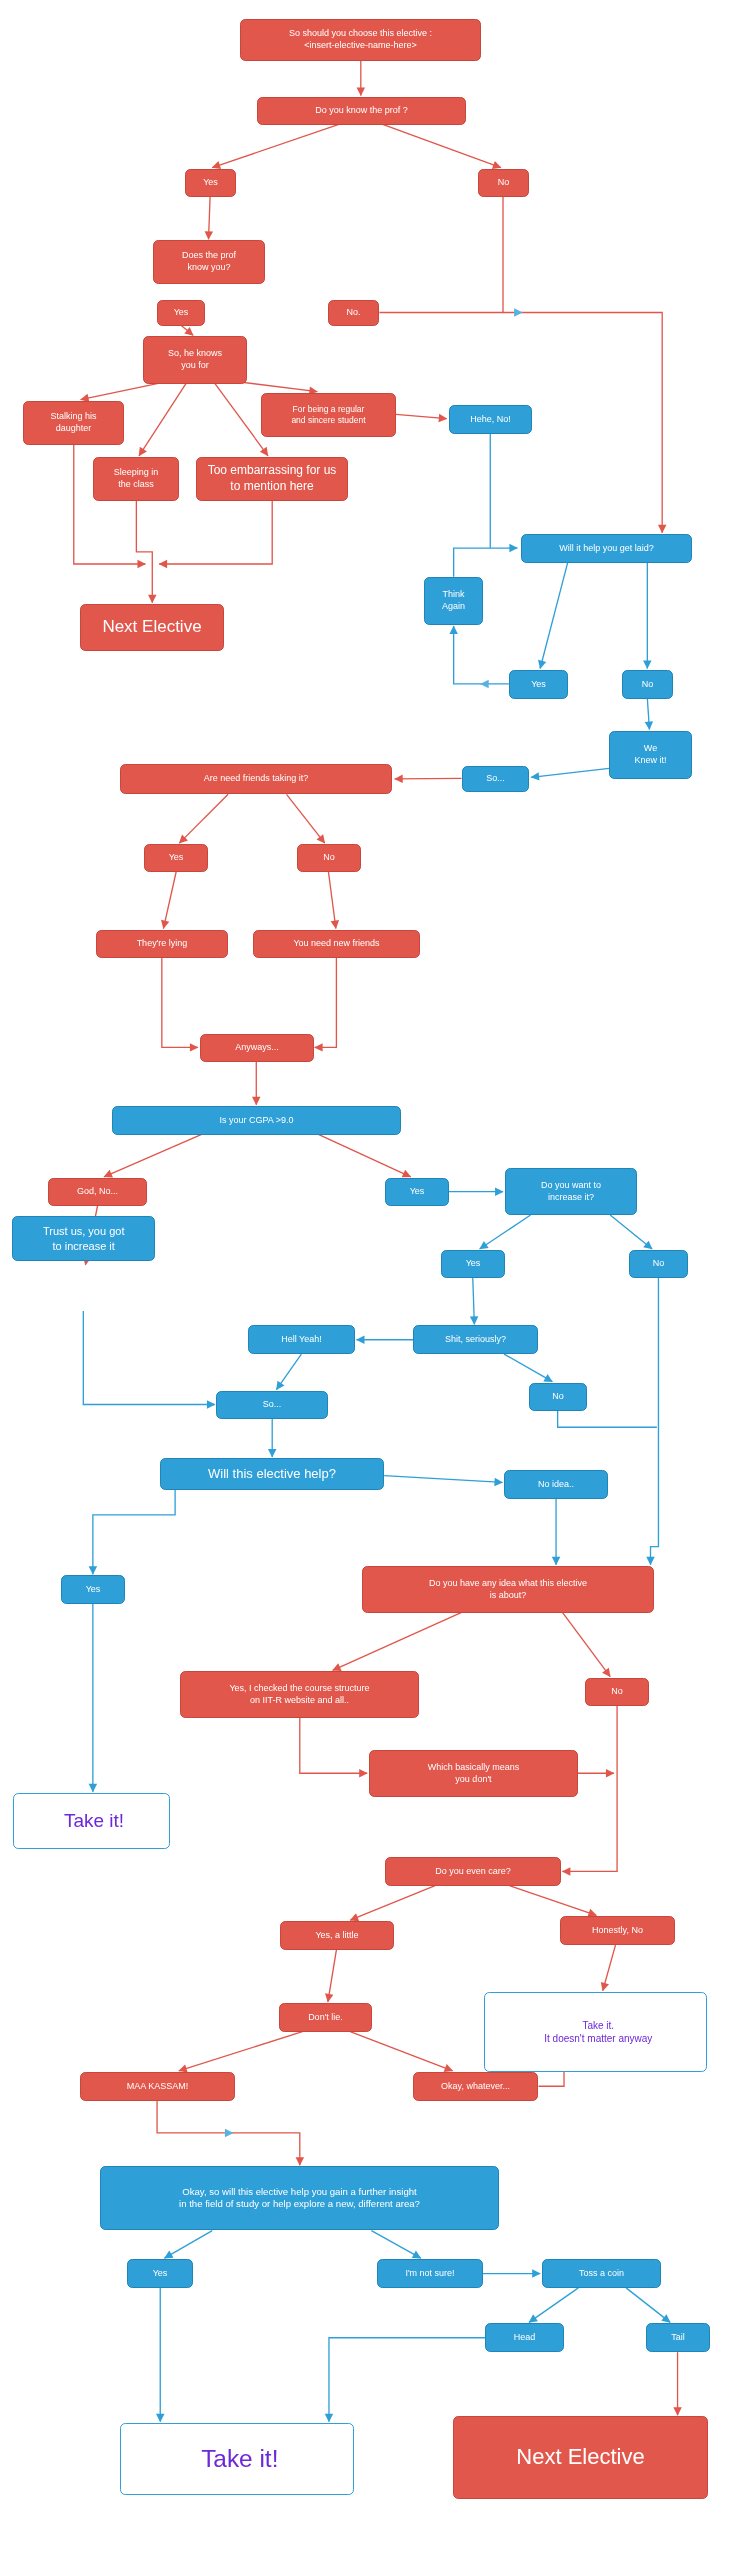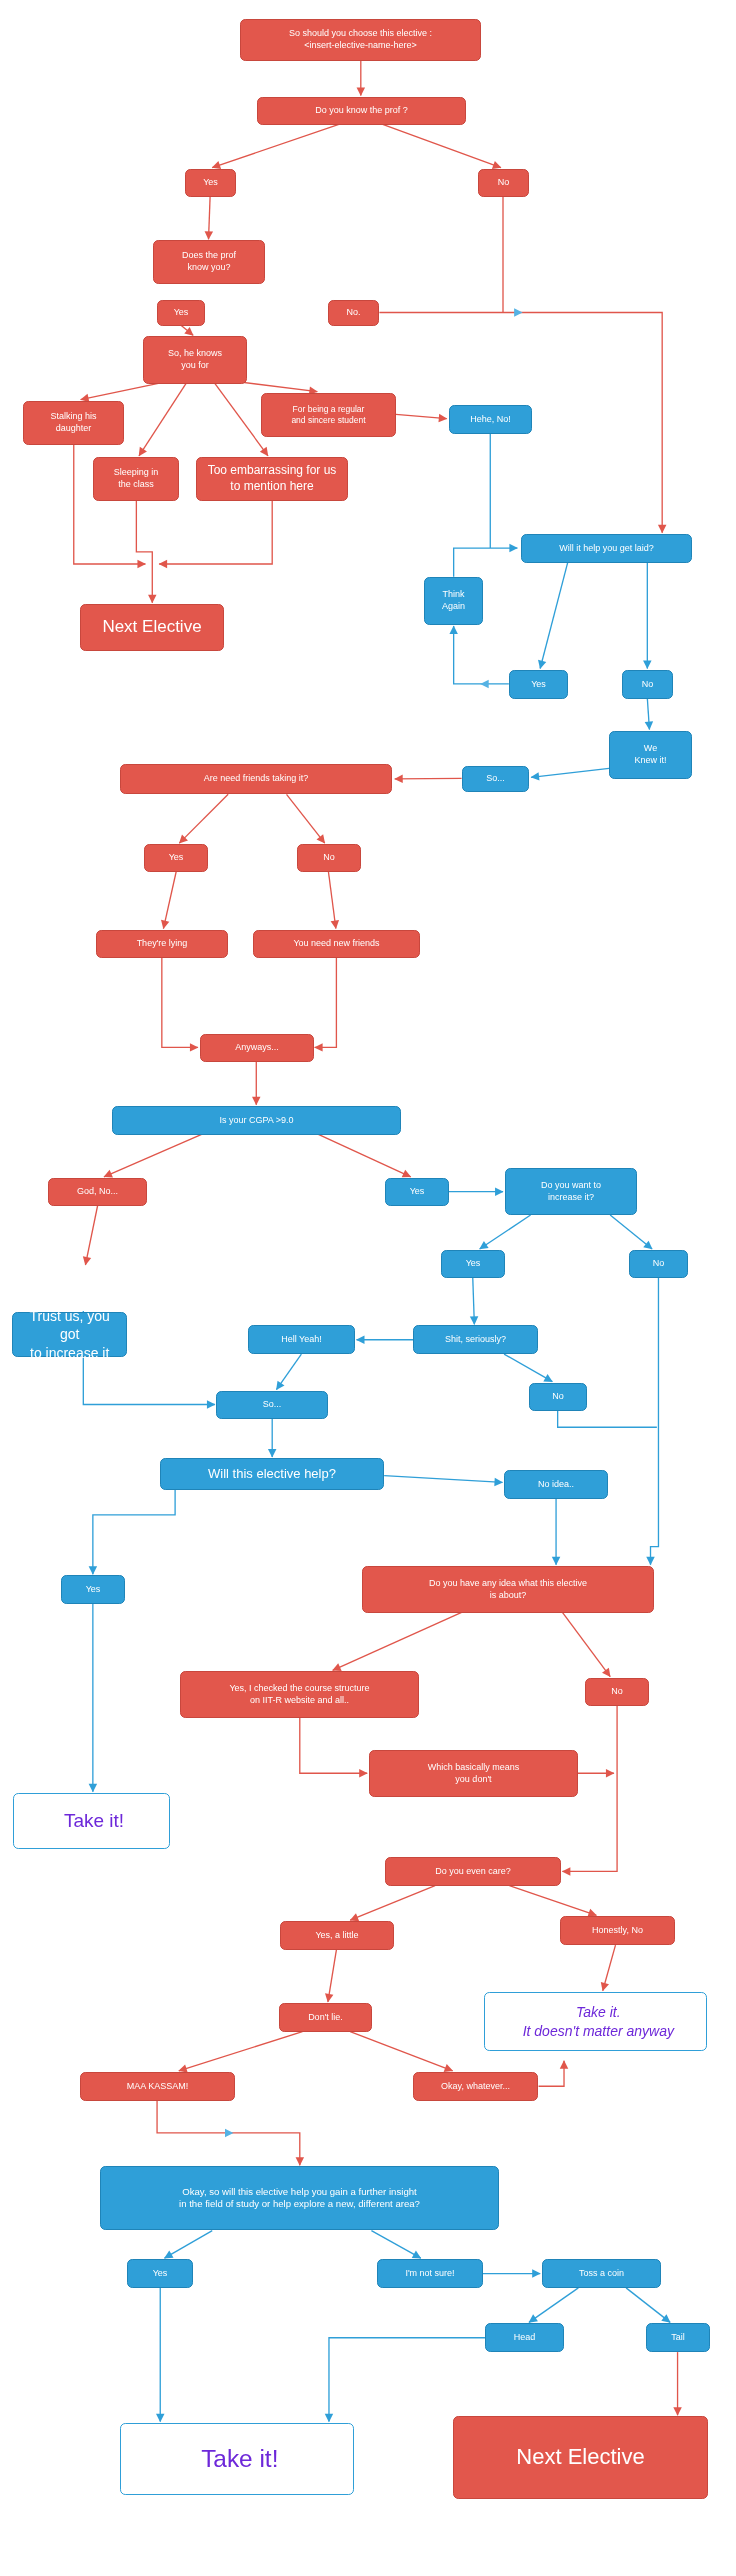"Trust us, you got" div.node { font-size: 14px -> 11px; top: 1312px -> 1216px; width: 115px -> 143px }
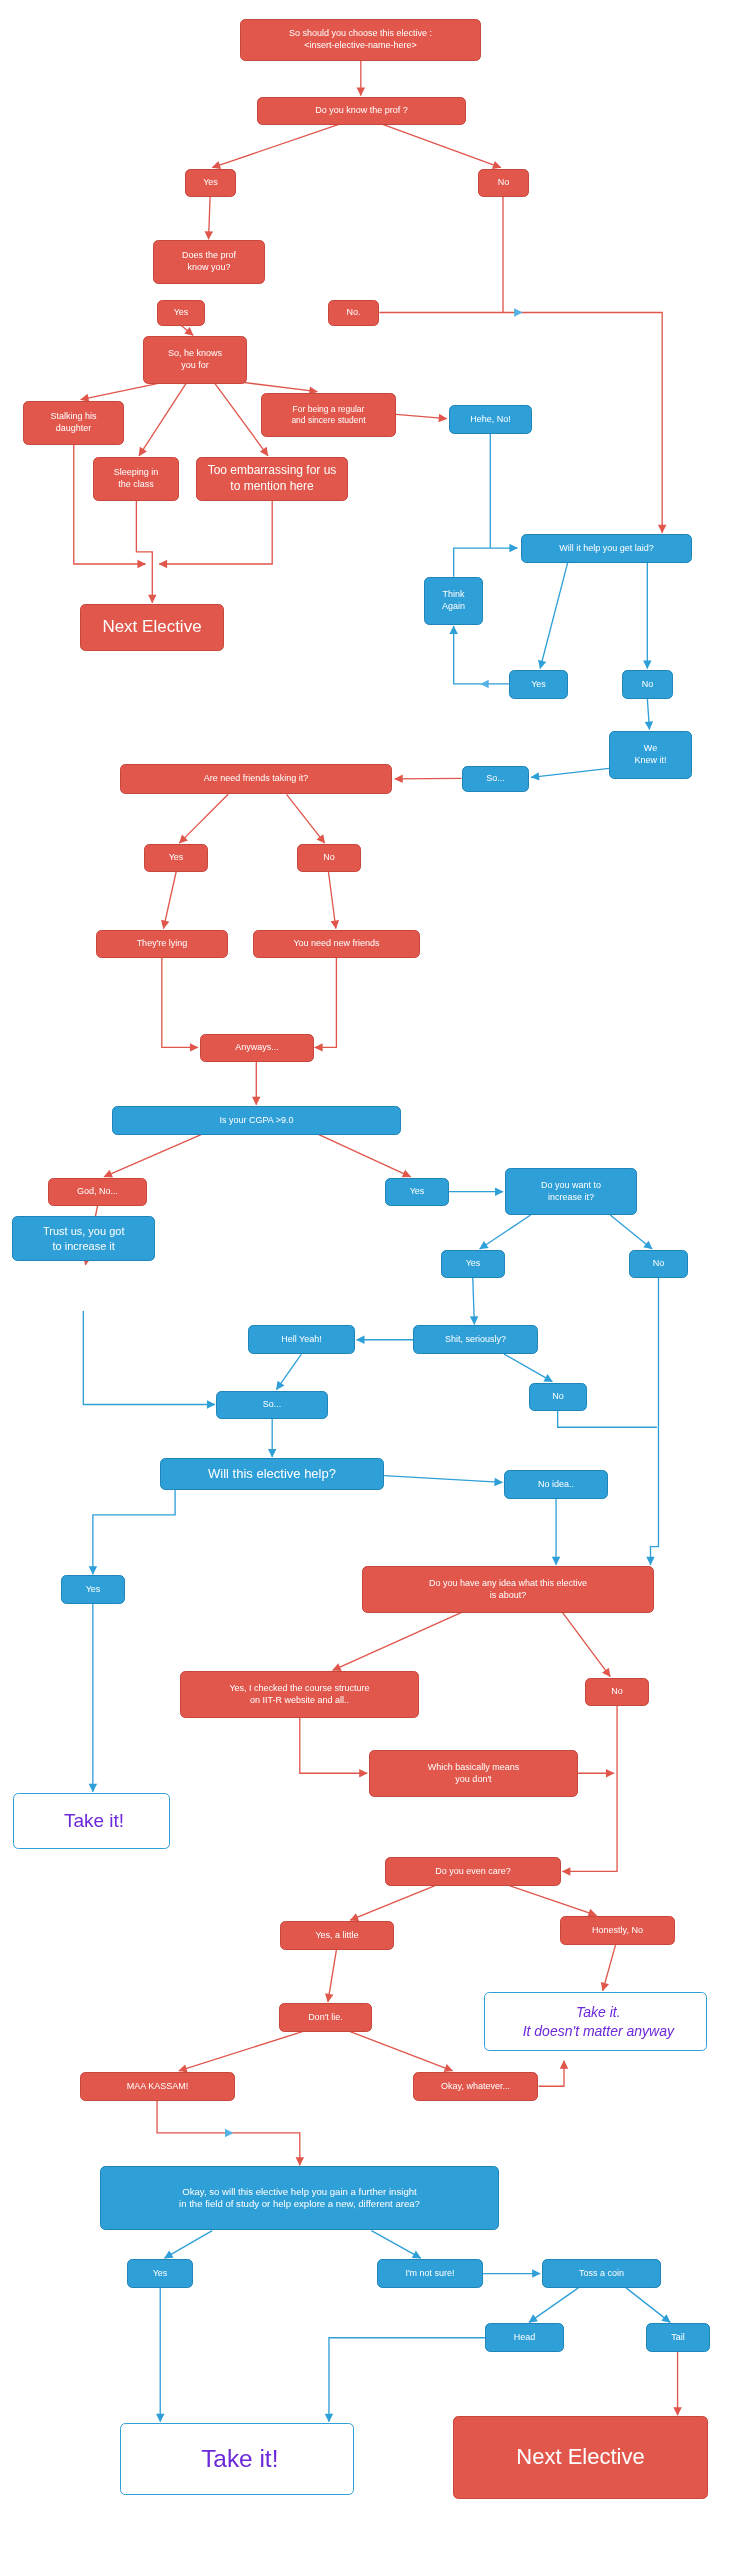"Take it." div.node { font-size: 14px -> 10px; font-style: italic -> none; height: 59px -> 80px }
